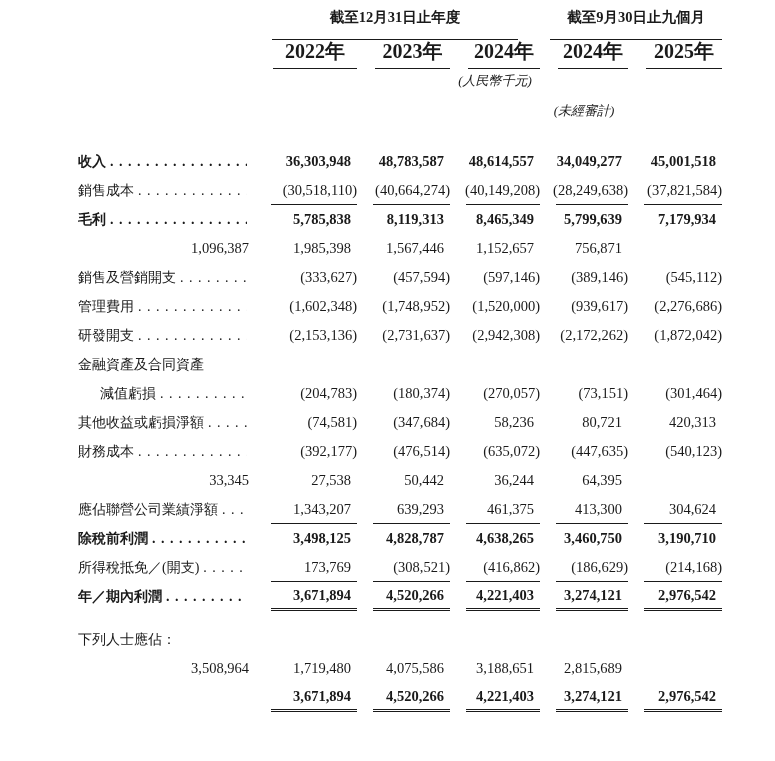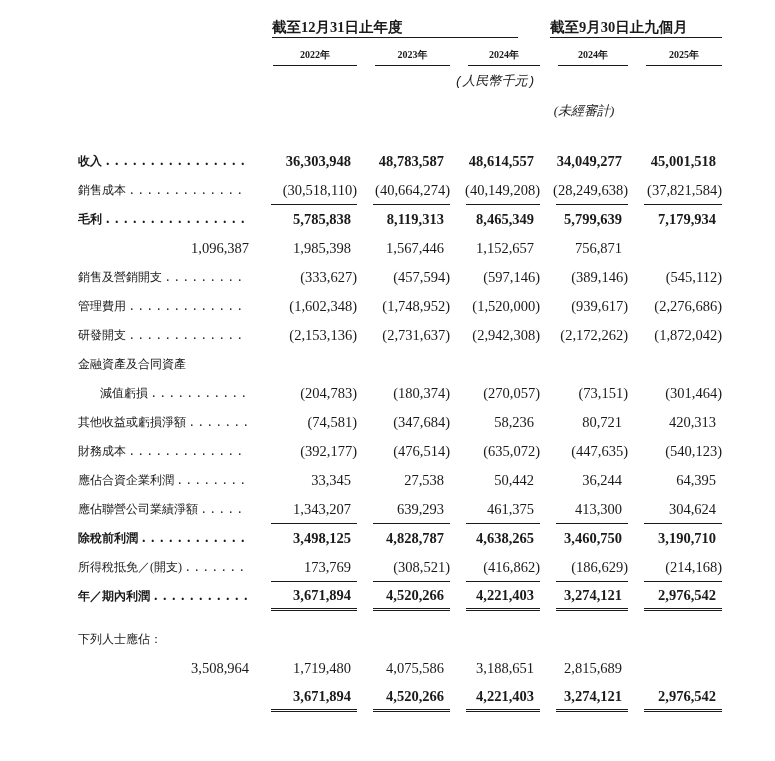"截至12月31日止年度" .group-cell { padding-bottom: 0 -> 12px; text-align: left -> center }
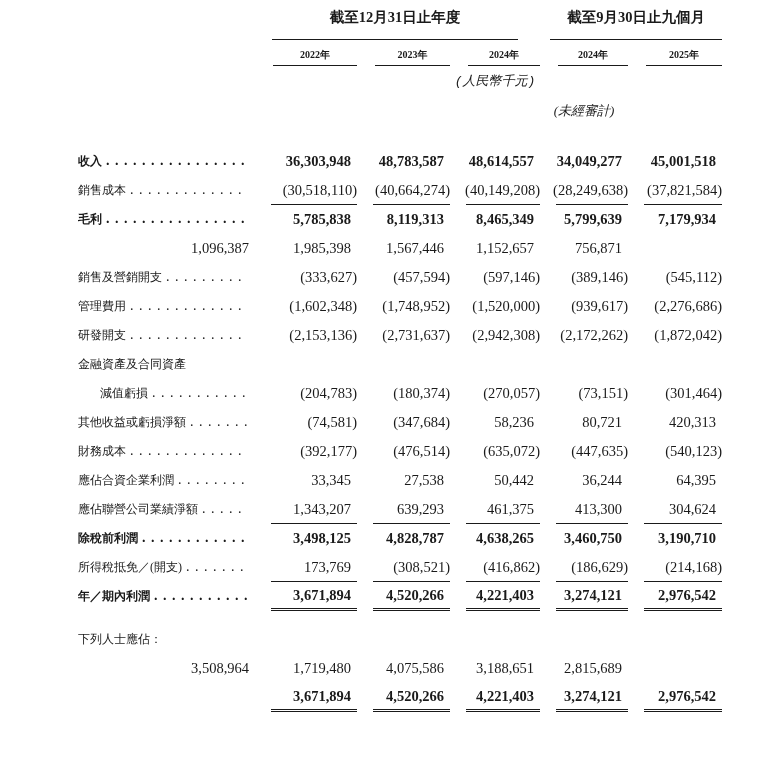"2022年" .year-cell { font-size: 10px -> 20px }
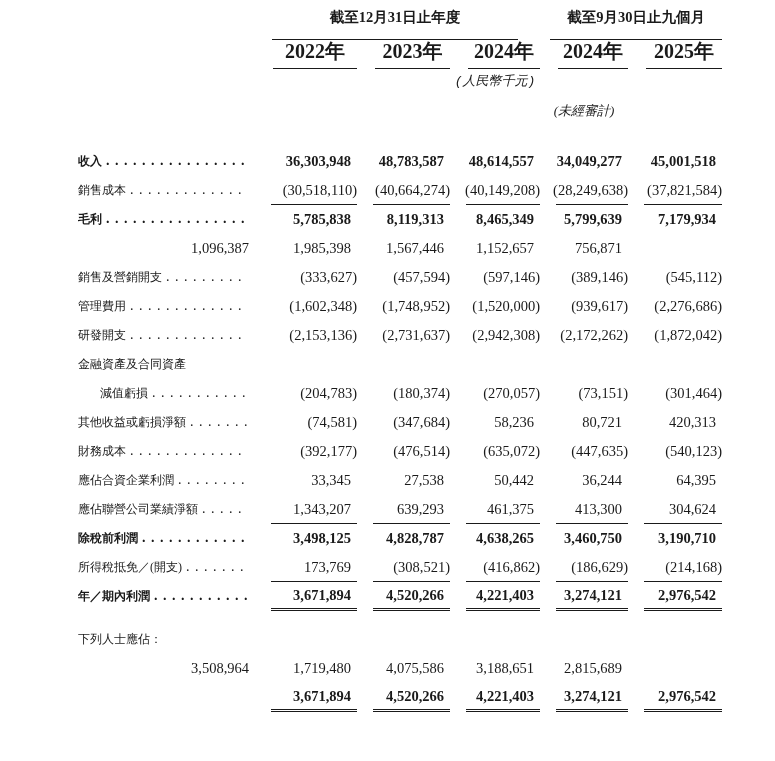"(人民幣千元)" .note-col3 { font-family: Liberation Mono, monospace -> none }
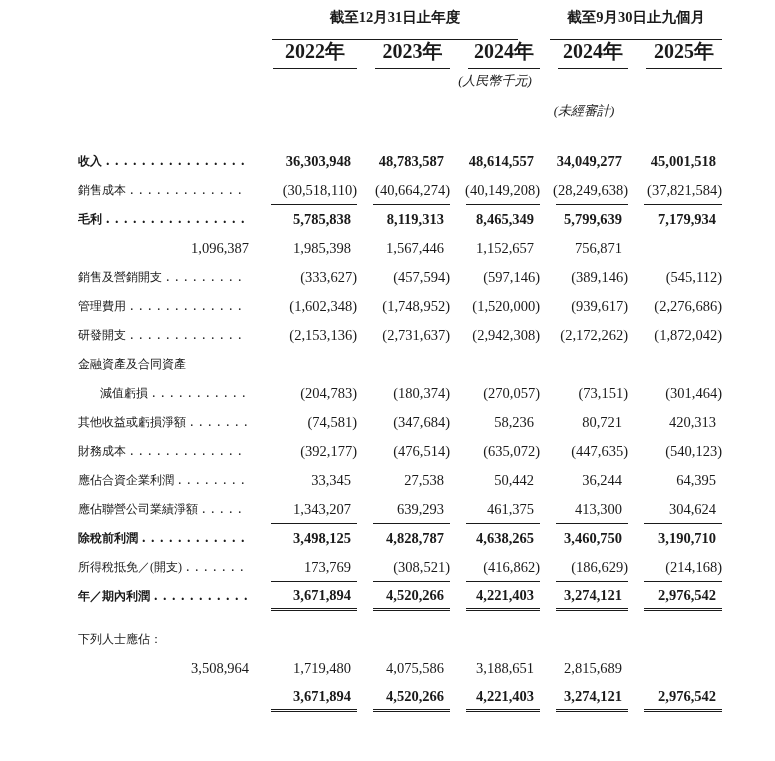"收入" .label-cell { align-items: flex-start -> center; font-size: 12px -> 14px }
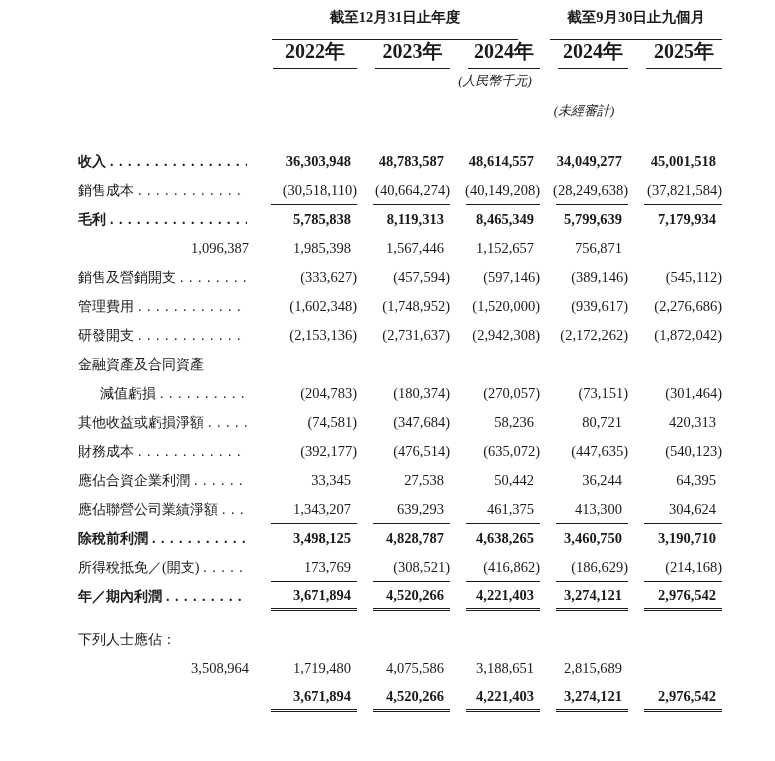"應佔合資企業利潤" div.label-cell { html: <div> <span>應佔合資企業利潤</span> <span></span> </div> -> none }
